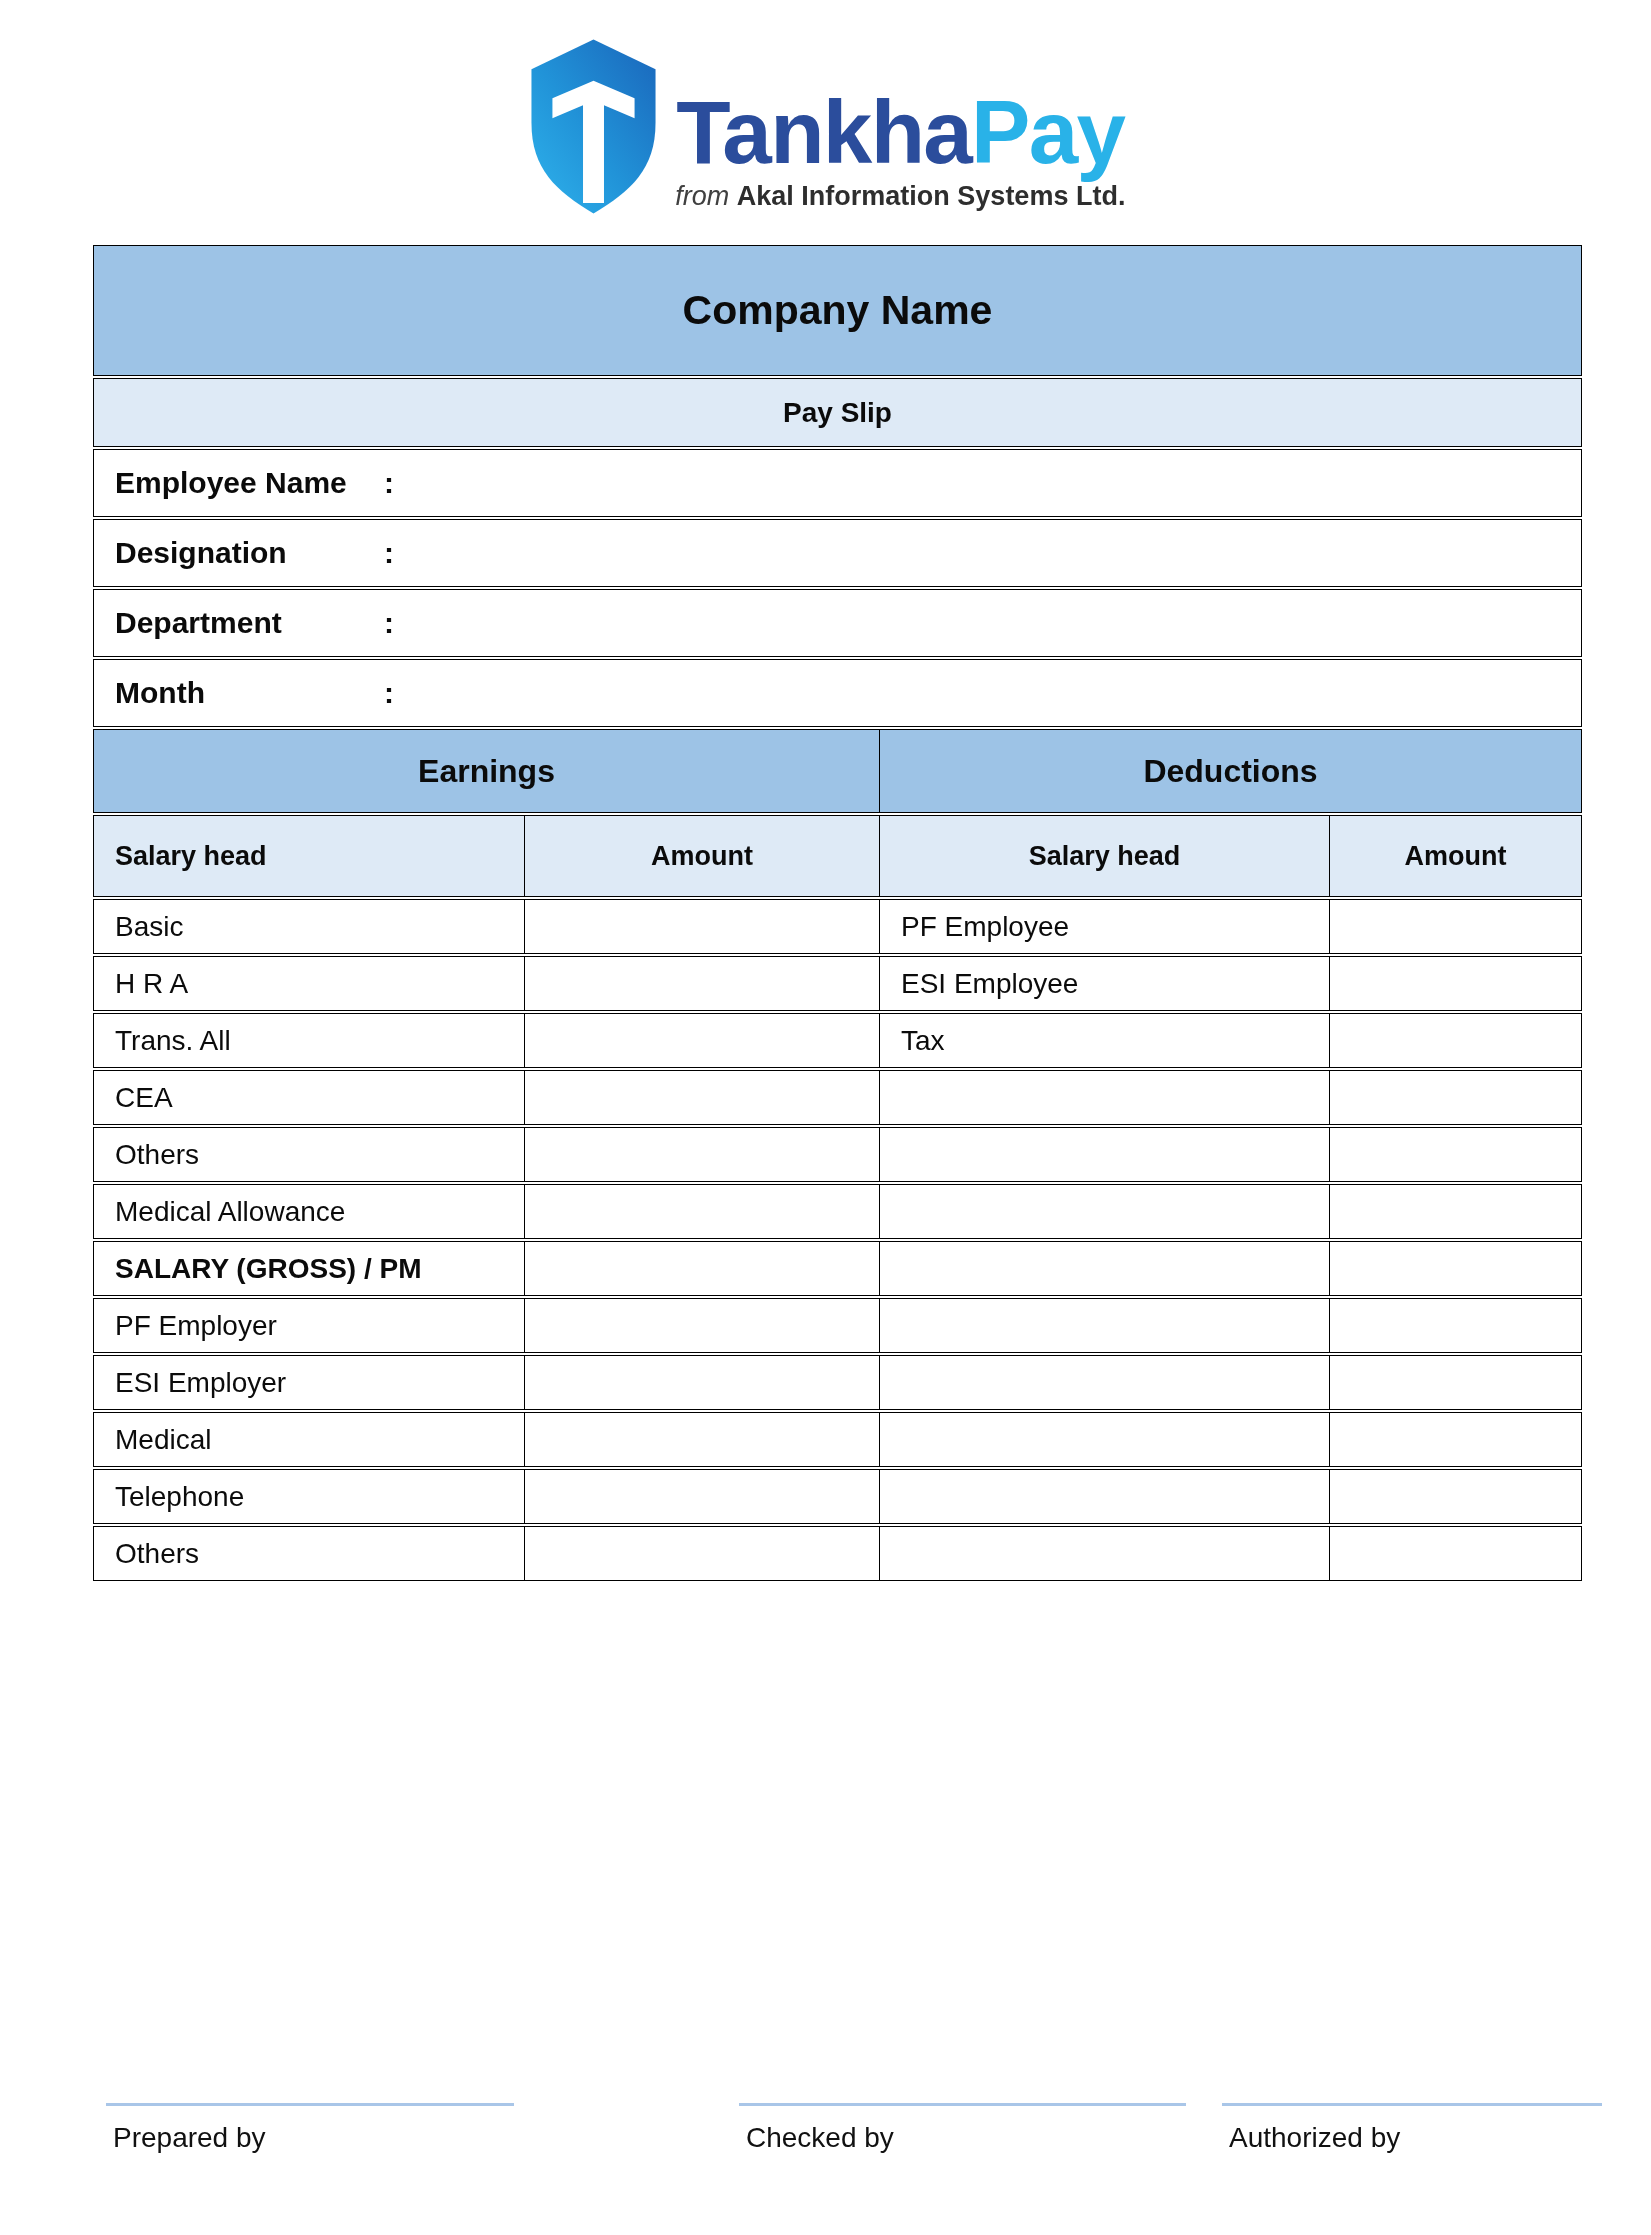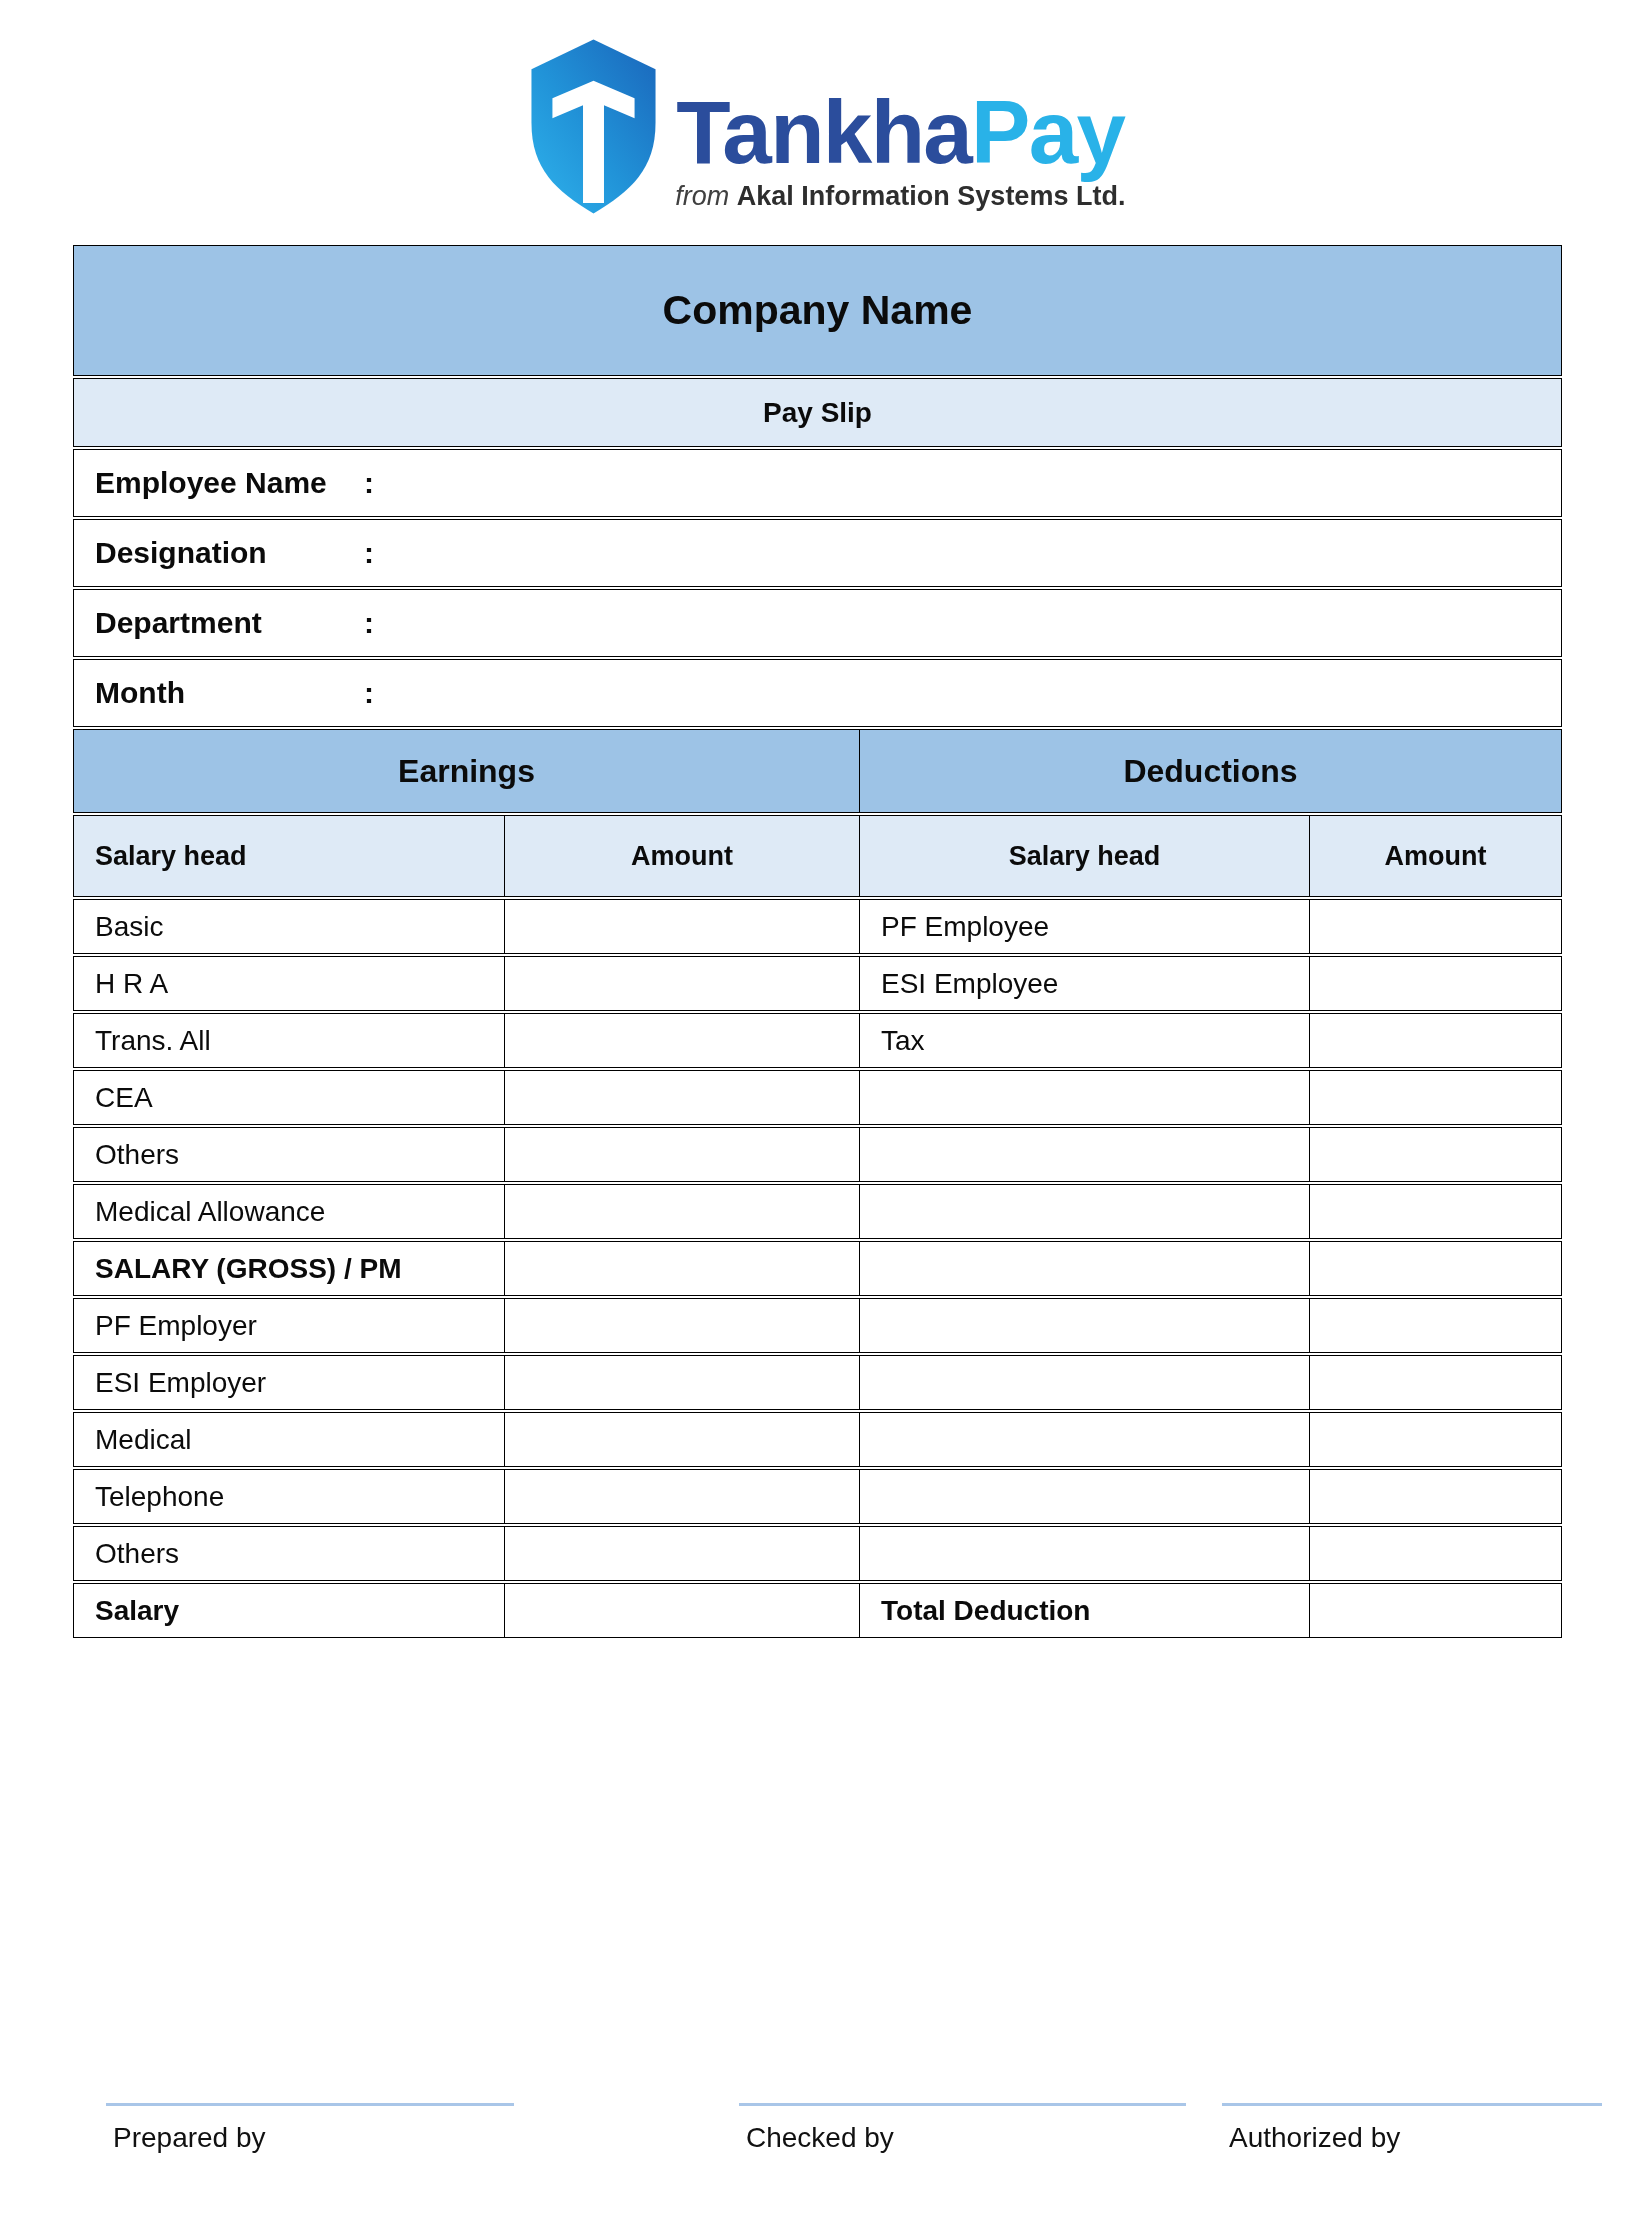"Company Name" table.payslip { left: 73px -> 93px }
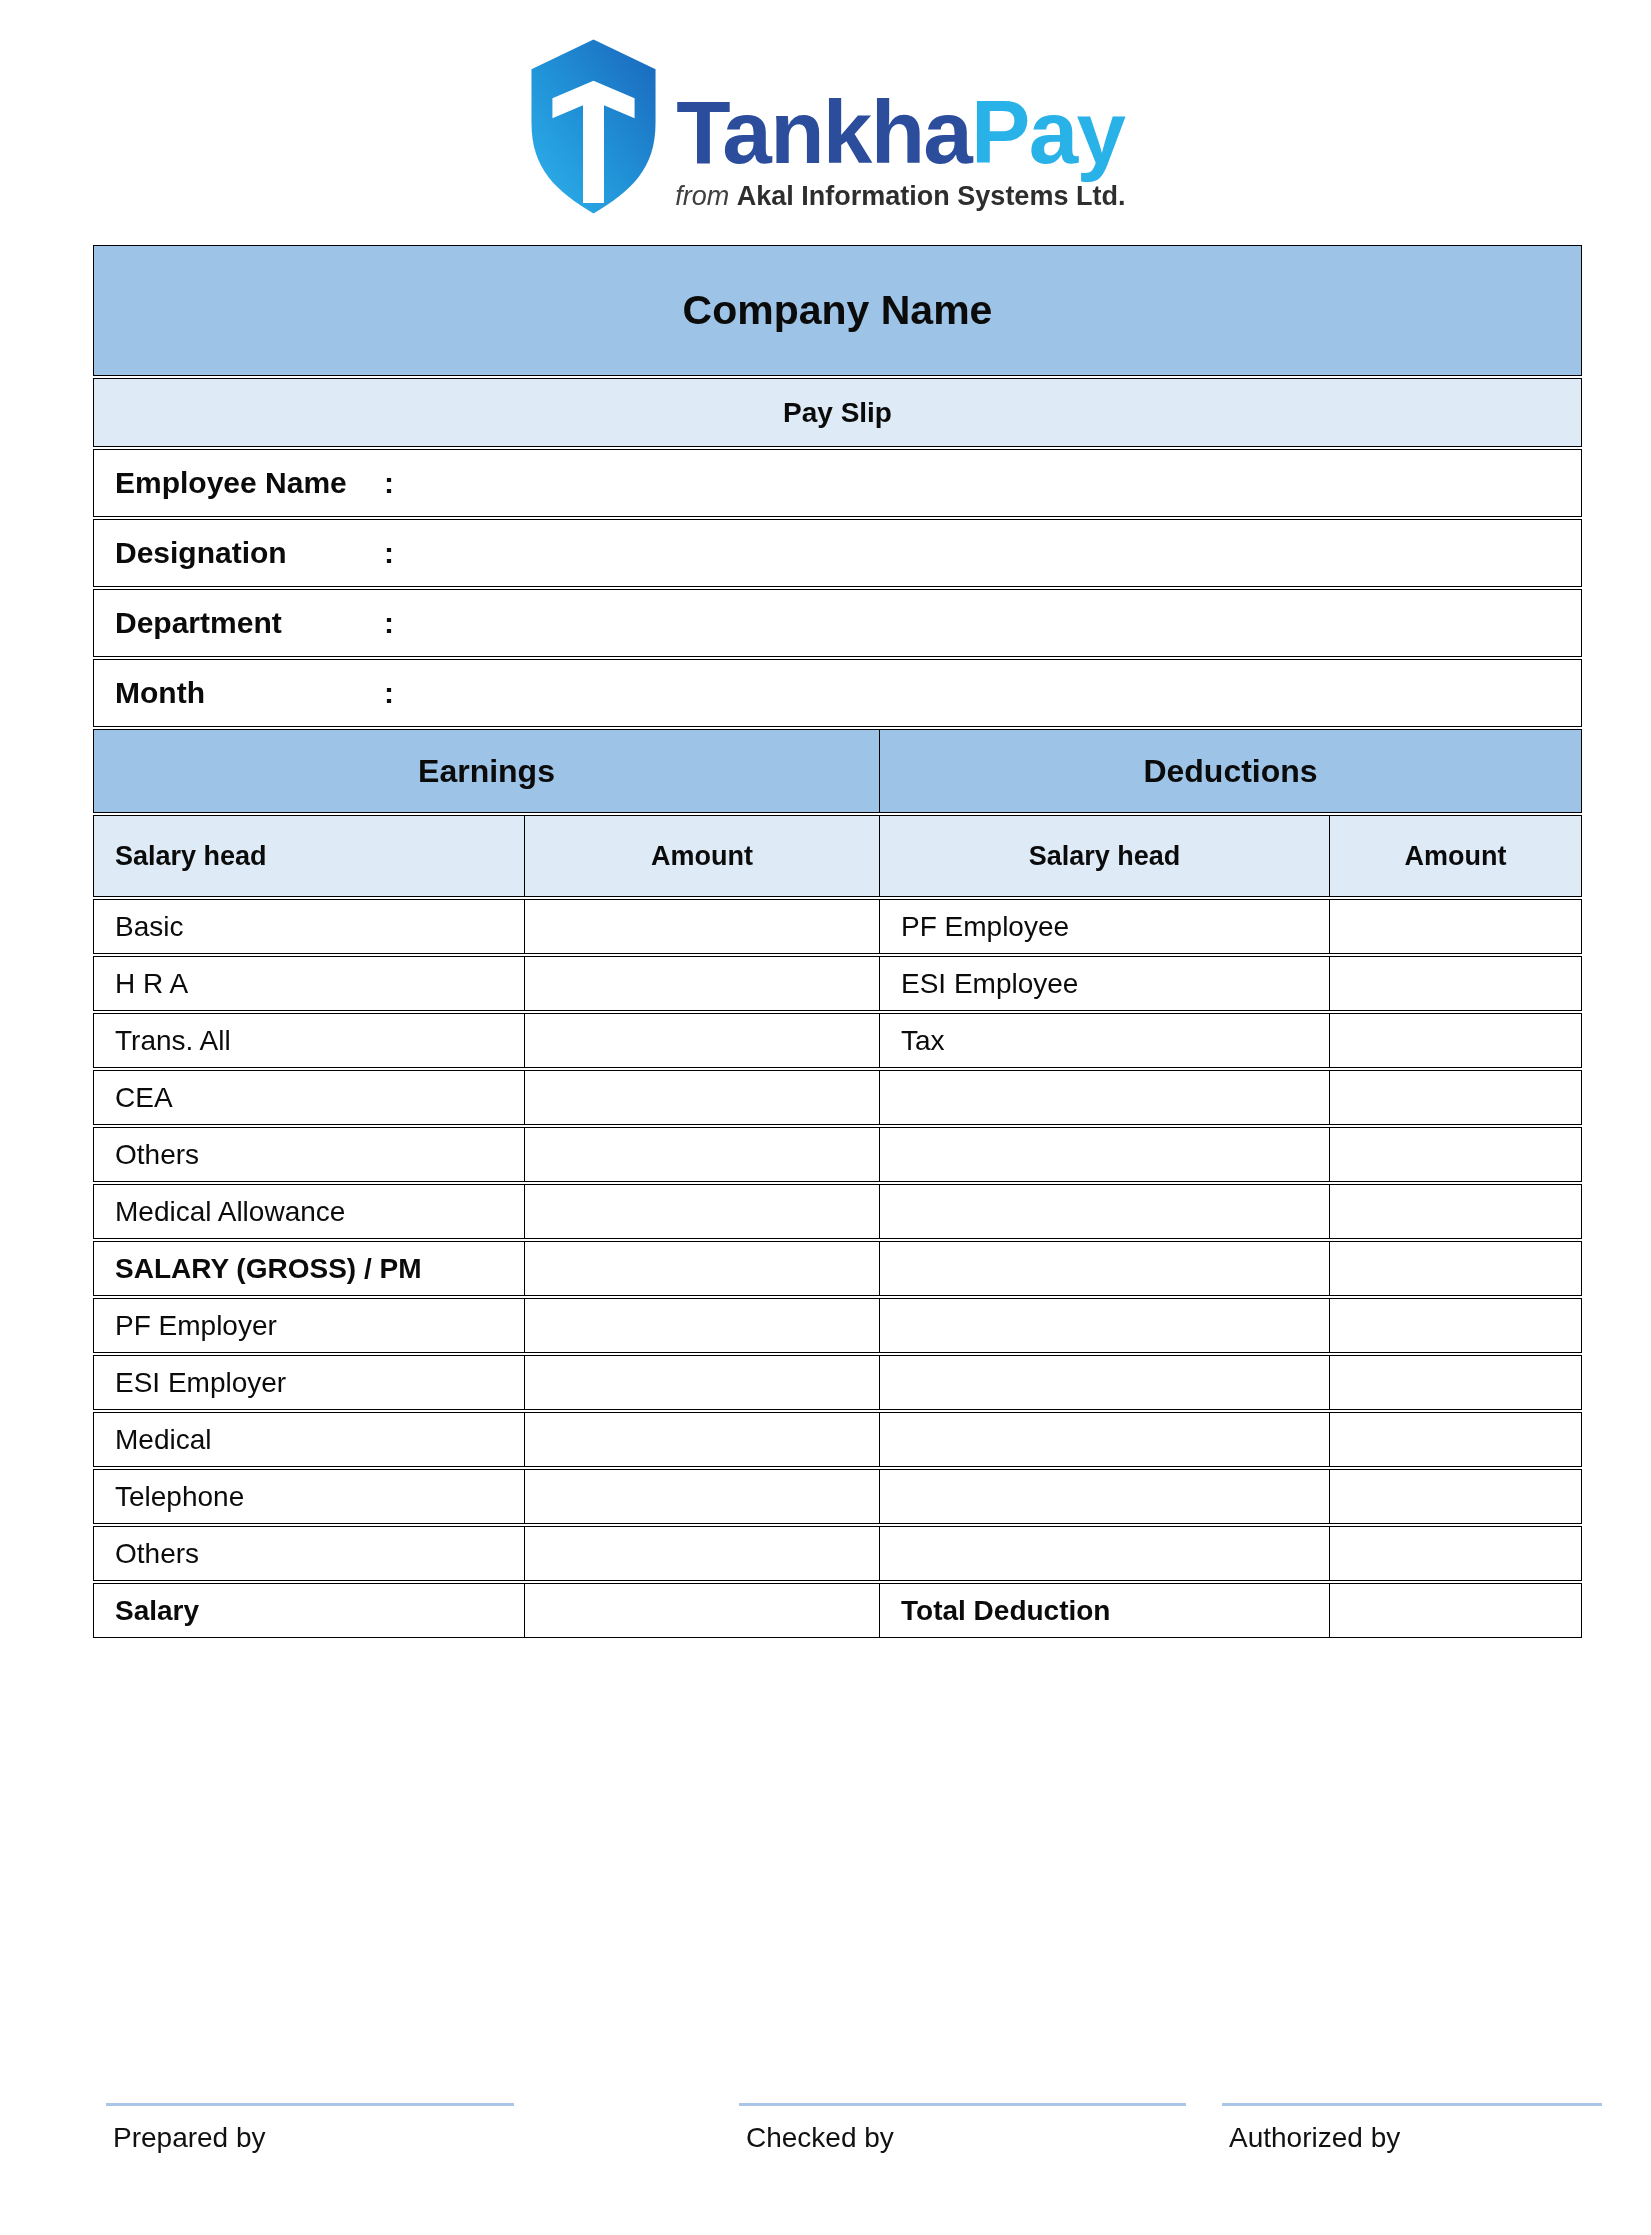"Salary" tr.row-data { html: <tr> <td>Salary</td> <td></td> <td>Total Deduction</td> <td></td> </tr> -> none }
